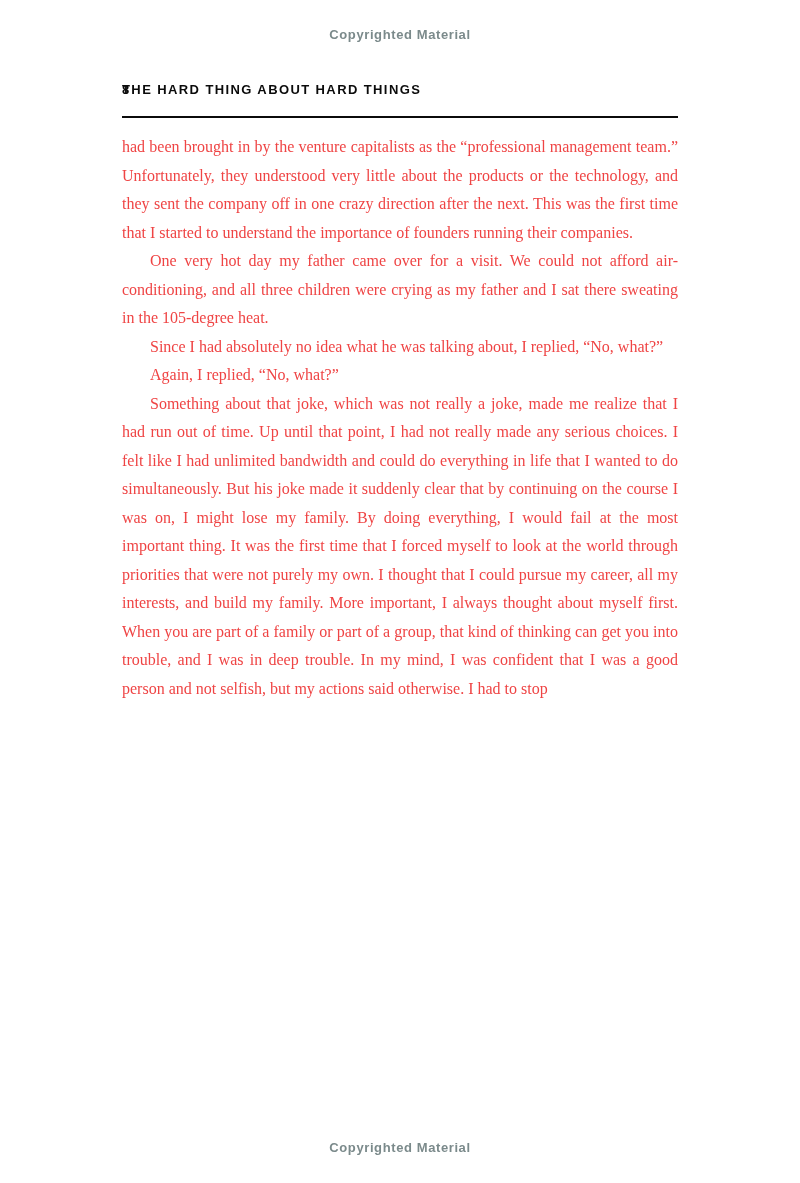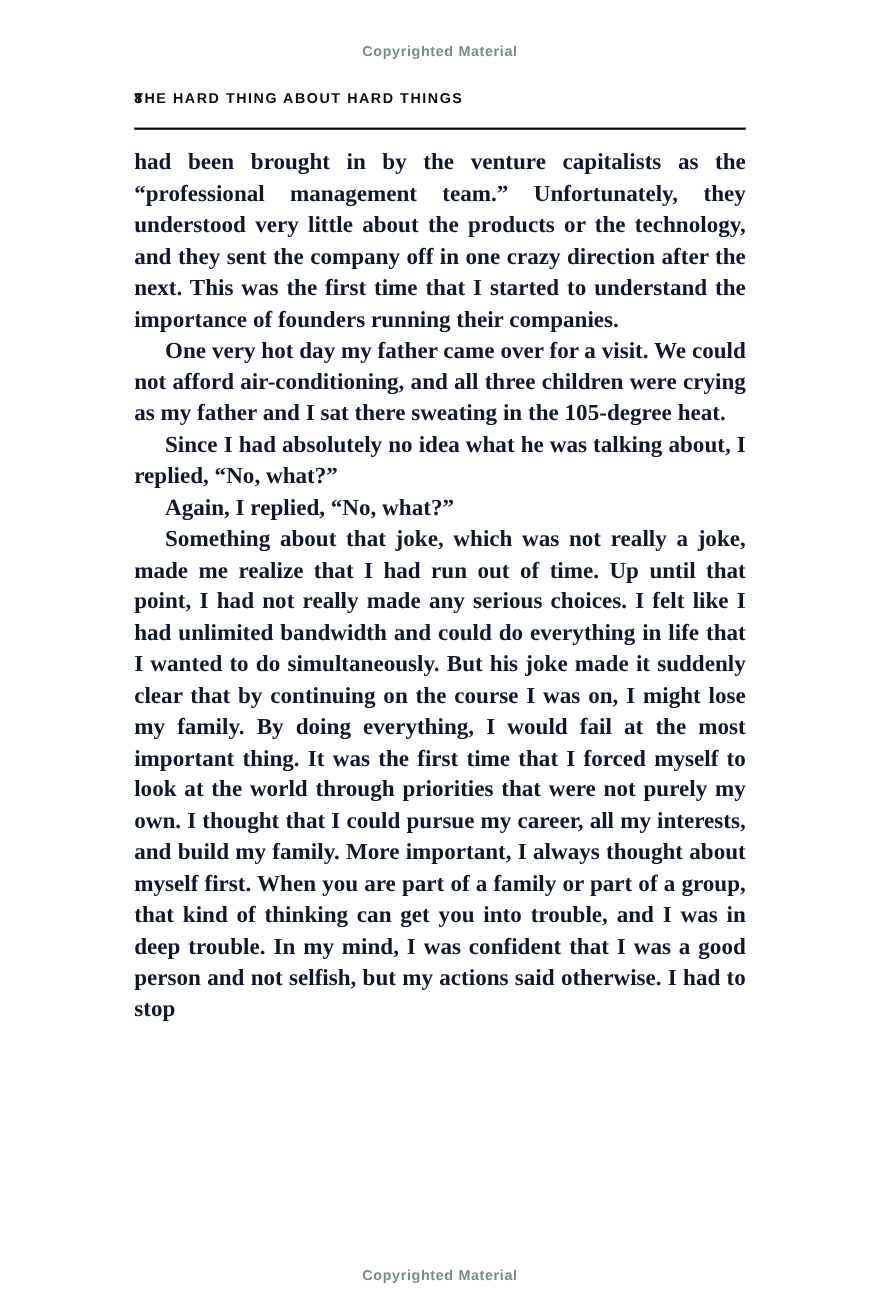"Copyrighted Material" .copyright { margin-top: 12px -> none }
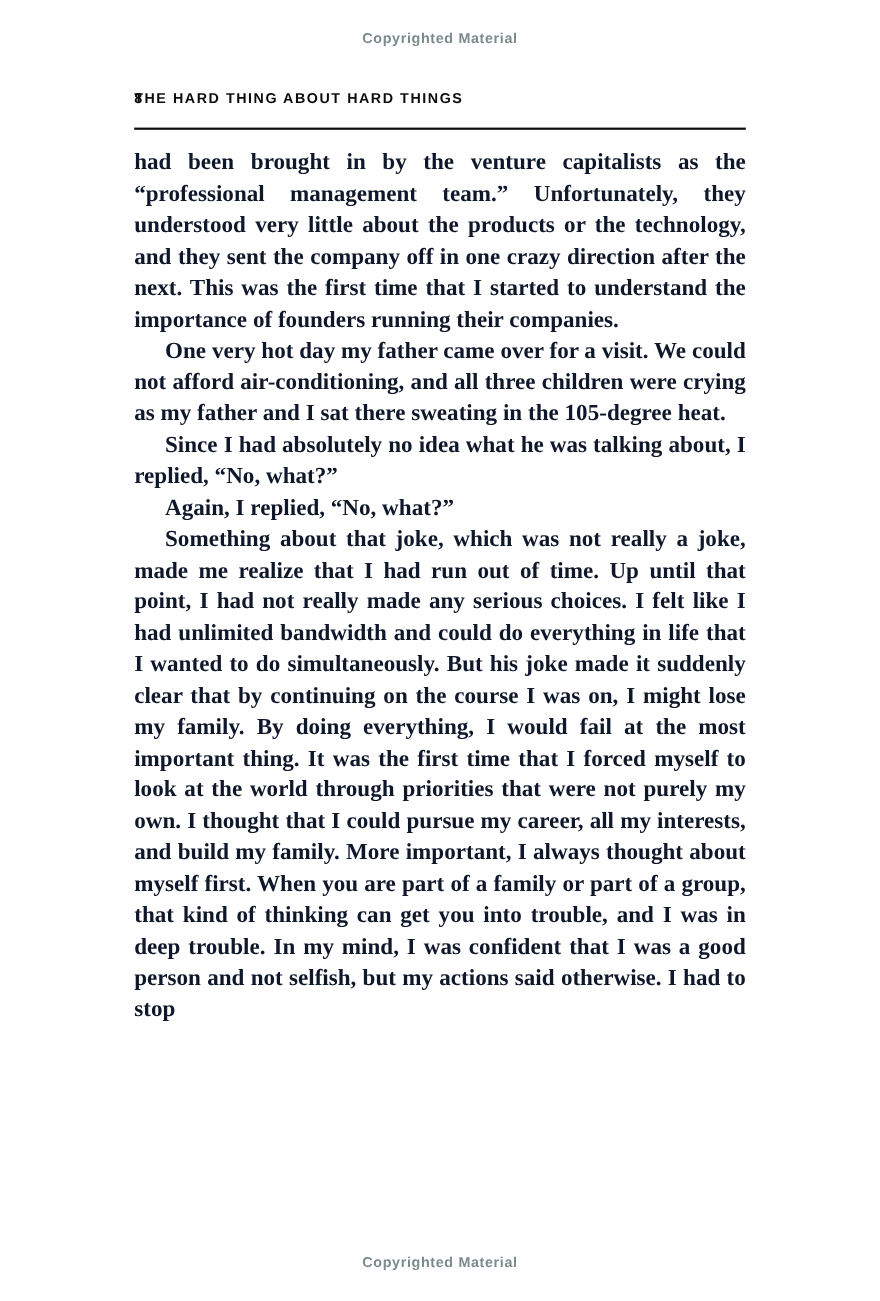"had been brought in by" .body-text { color: #0f172a -> #ef4444; font-size: 21px -> 16px; font-weight: bold -> none }
